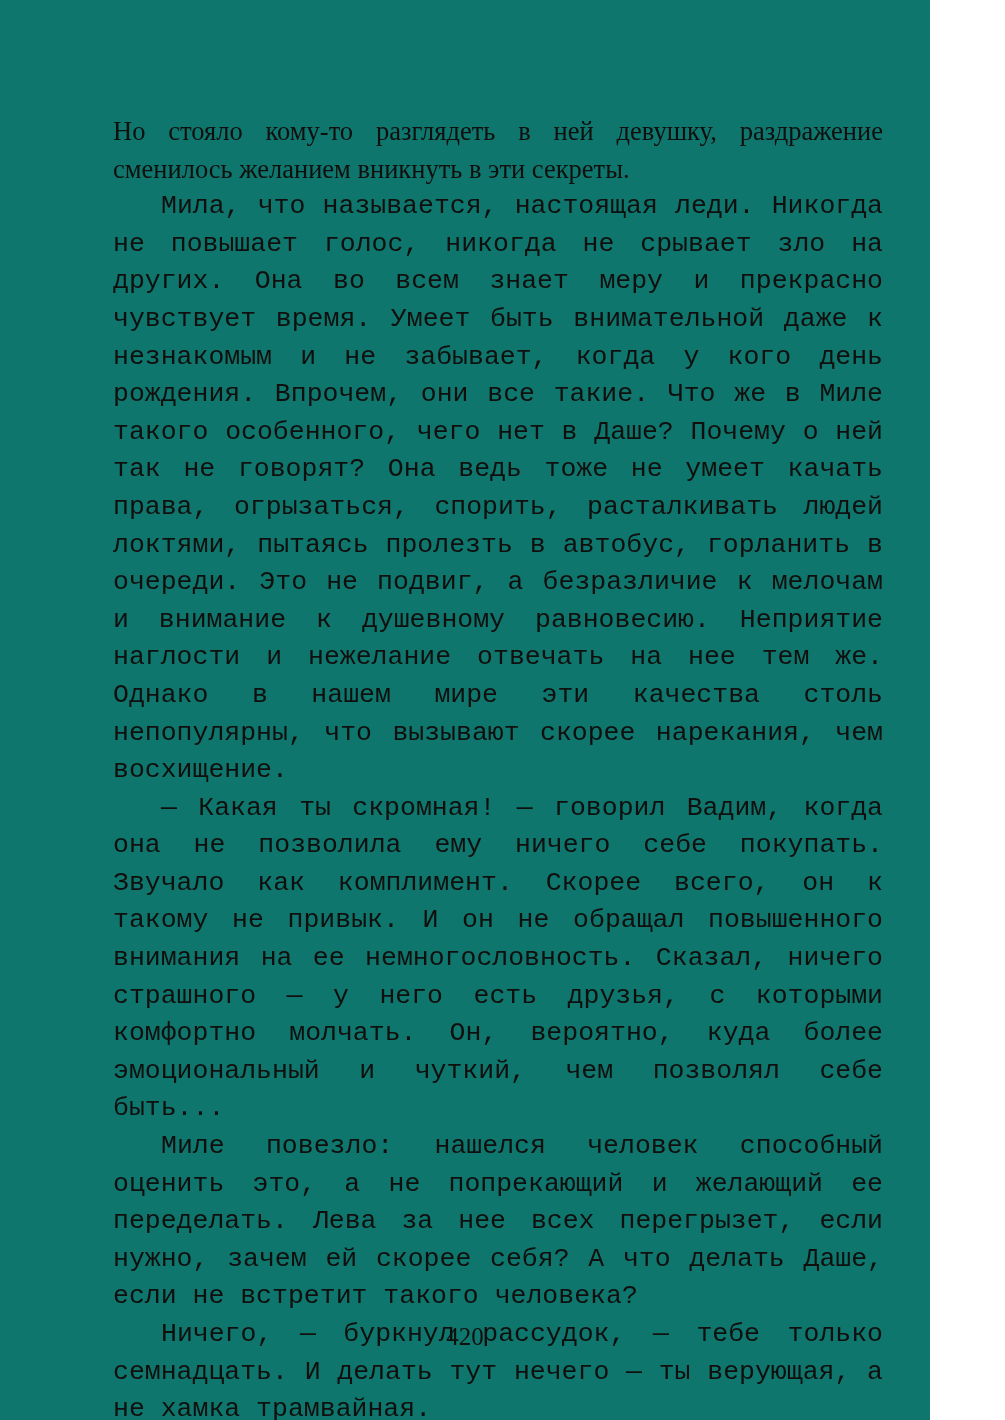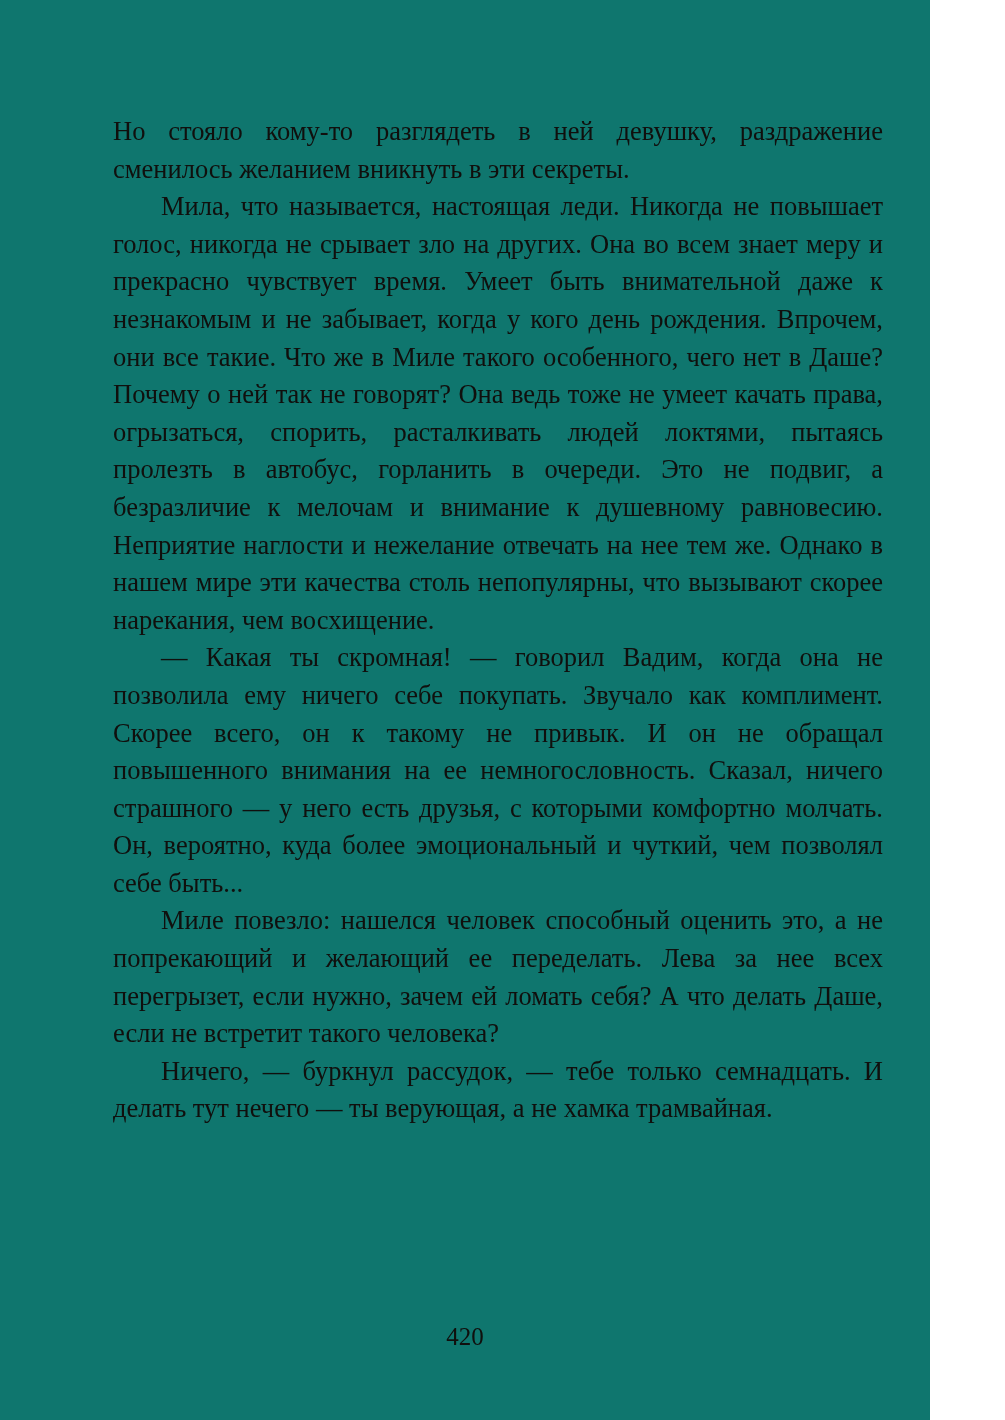"Мила, что называется, настоящая леди." .para.indent { font-family: none -> Liberation Mono, monospace }
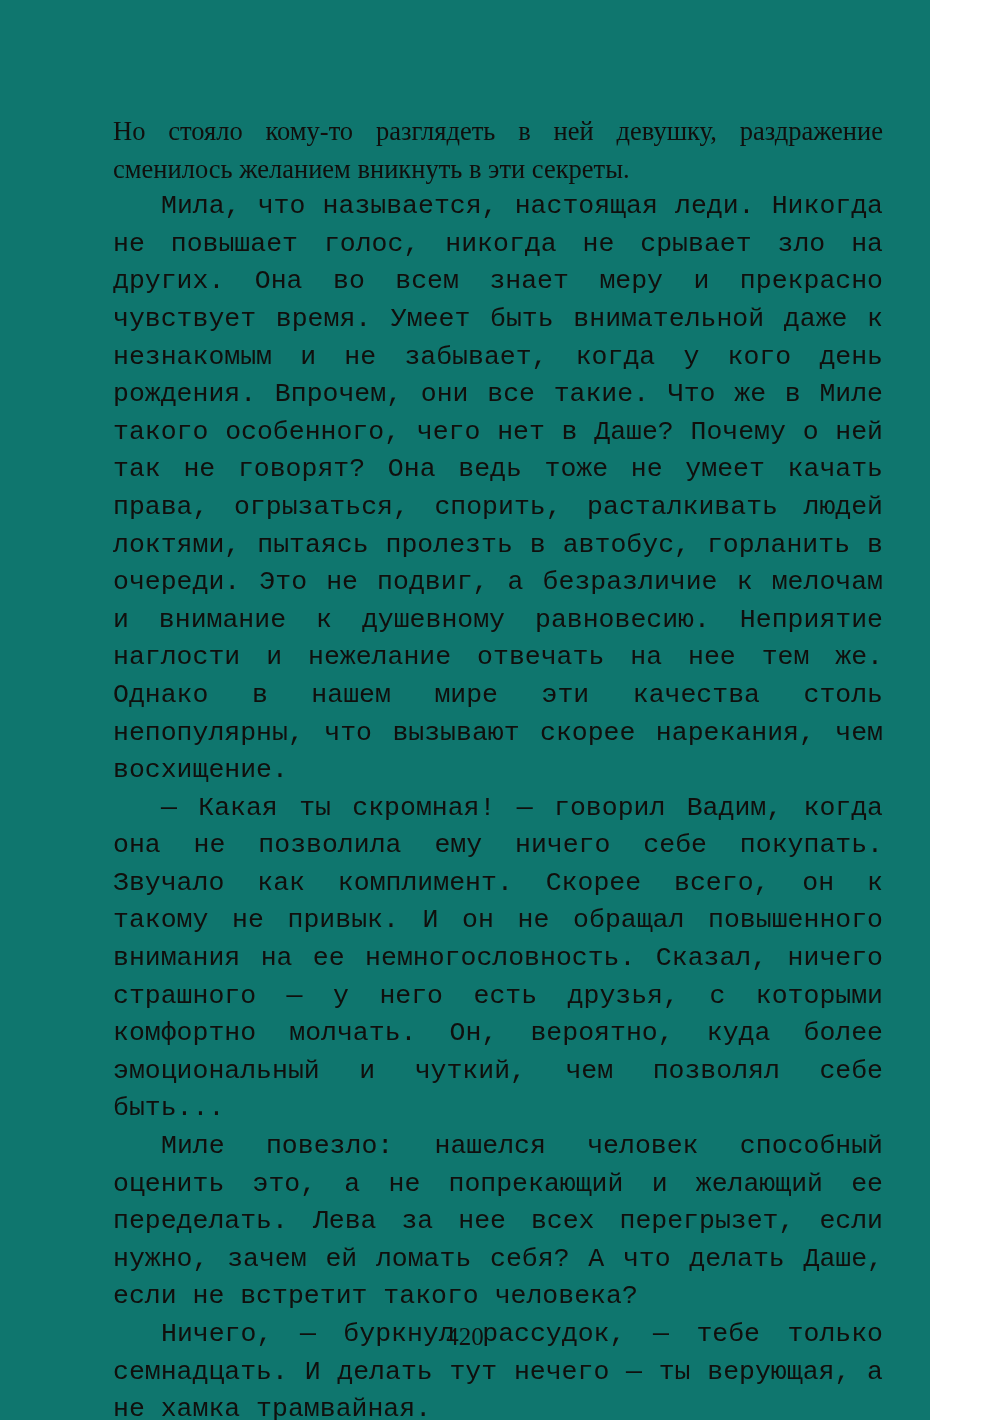"Миле повезло: нашелся человек способный" p.para { text: ломать -> скорее }
